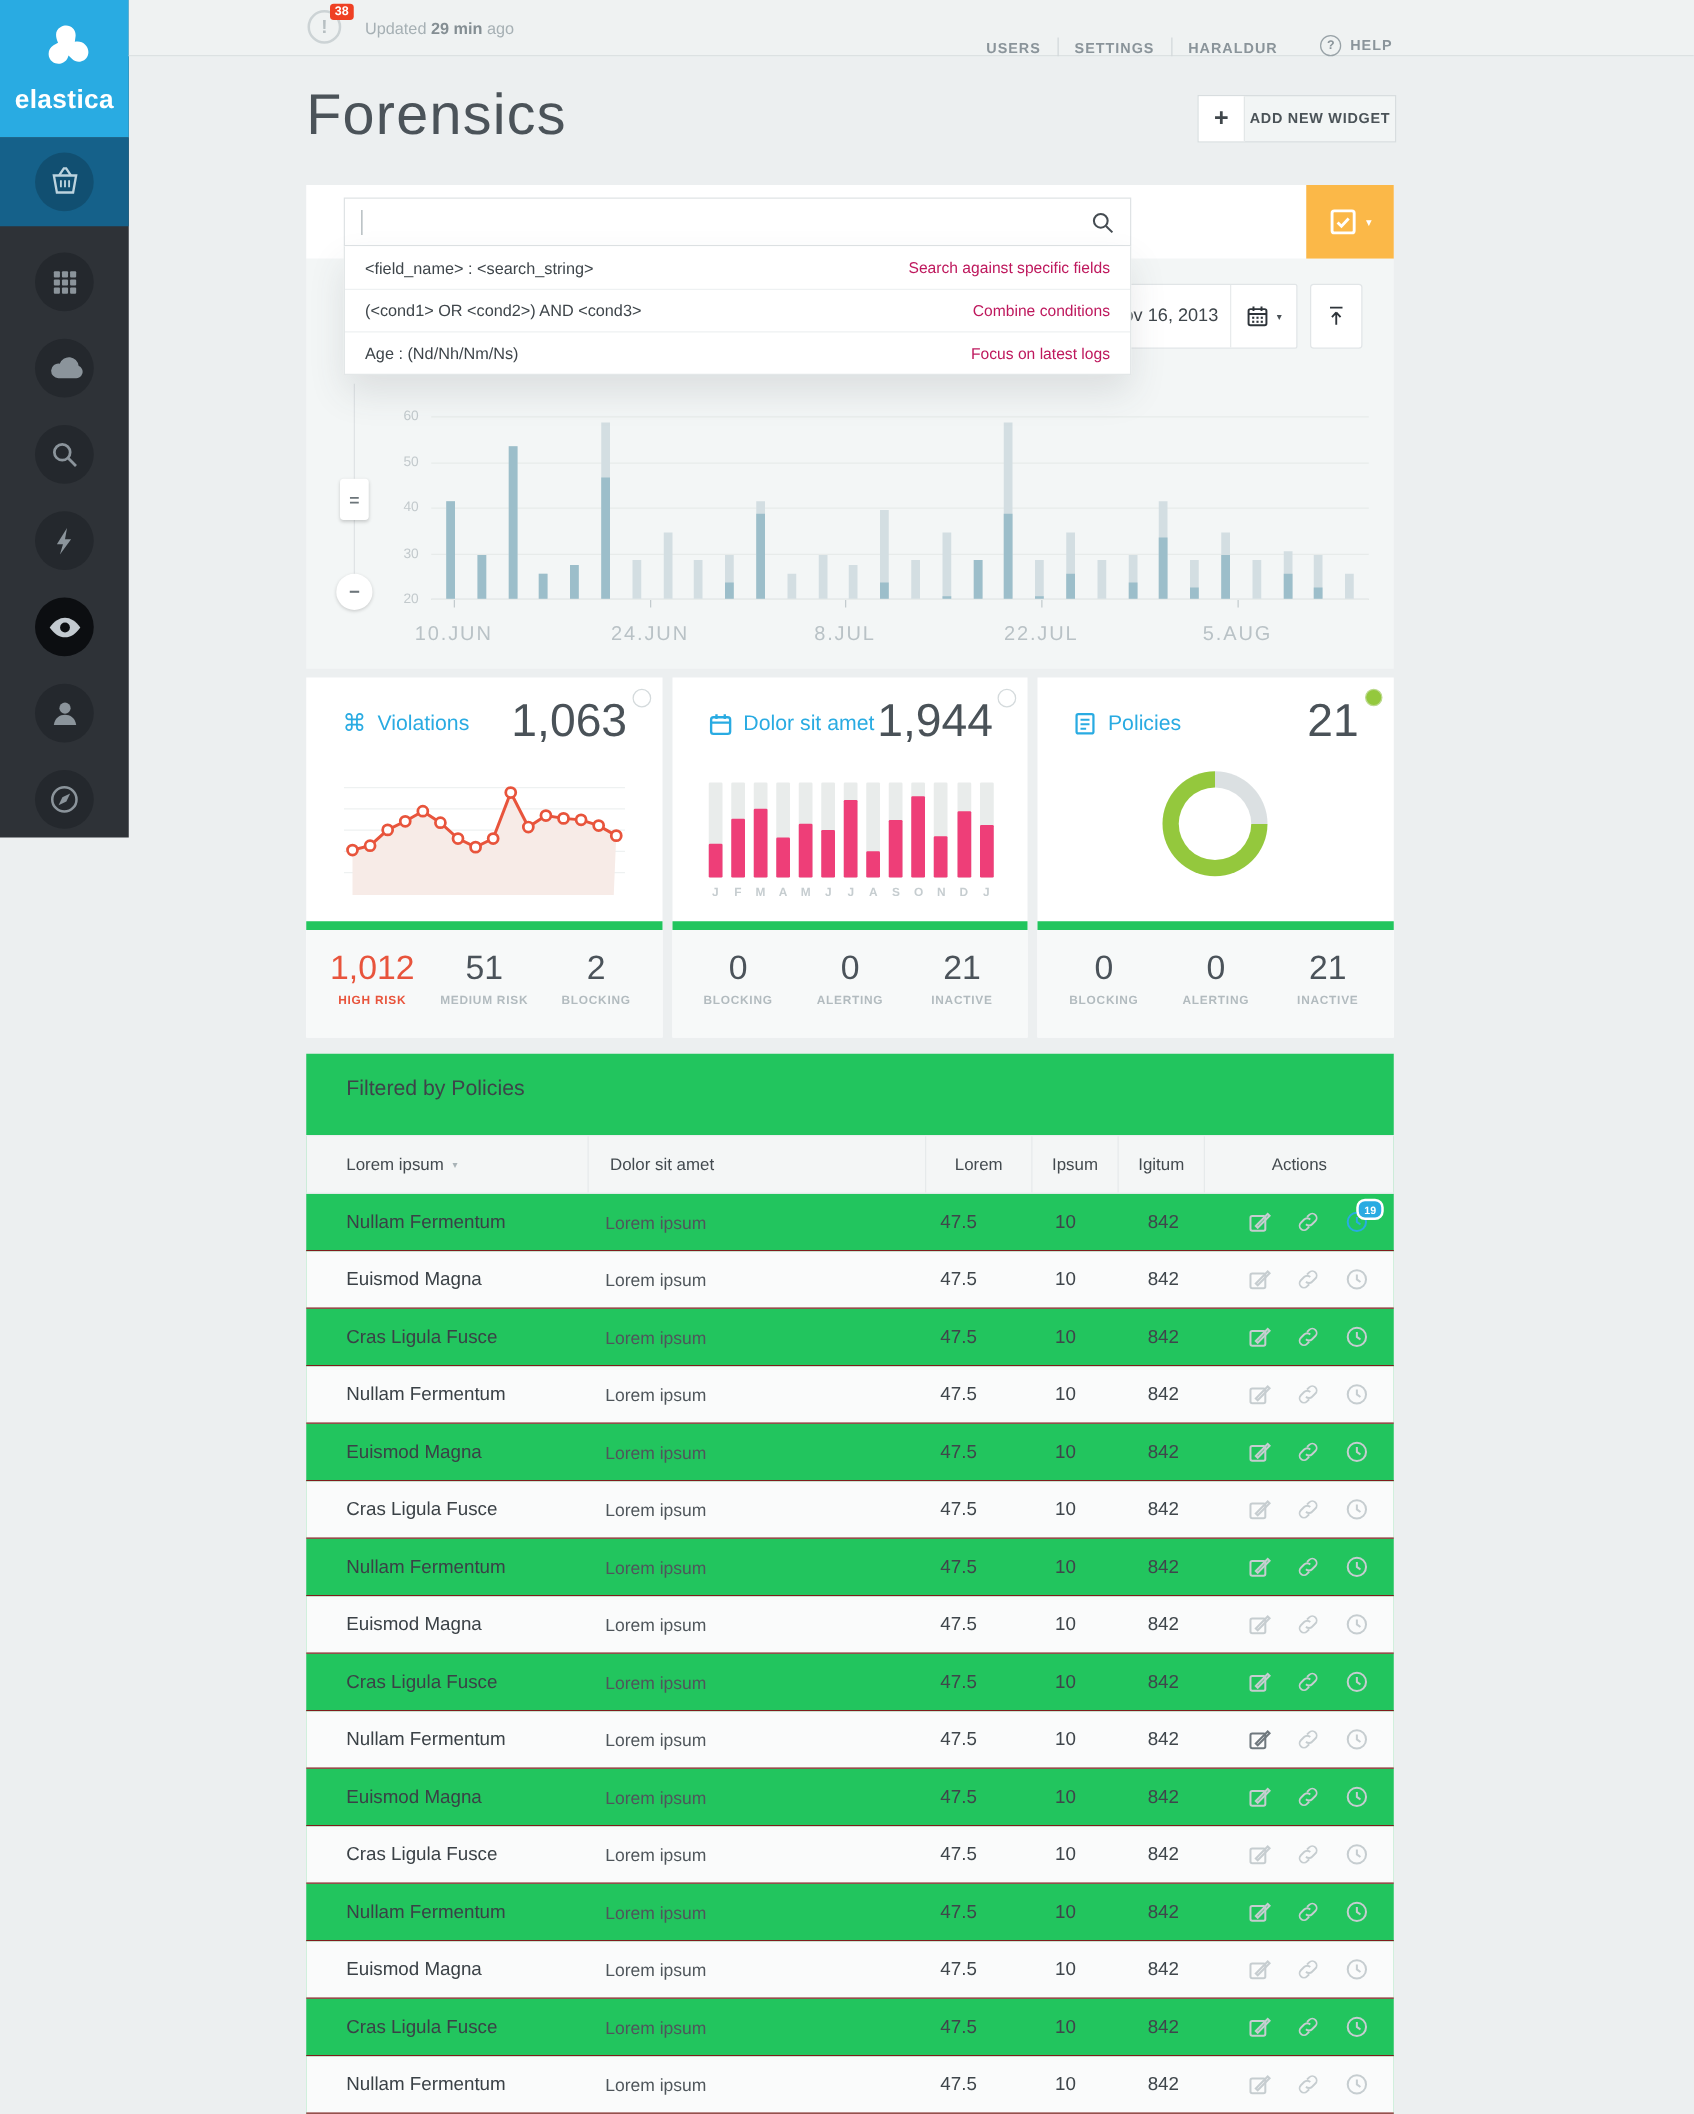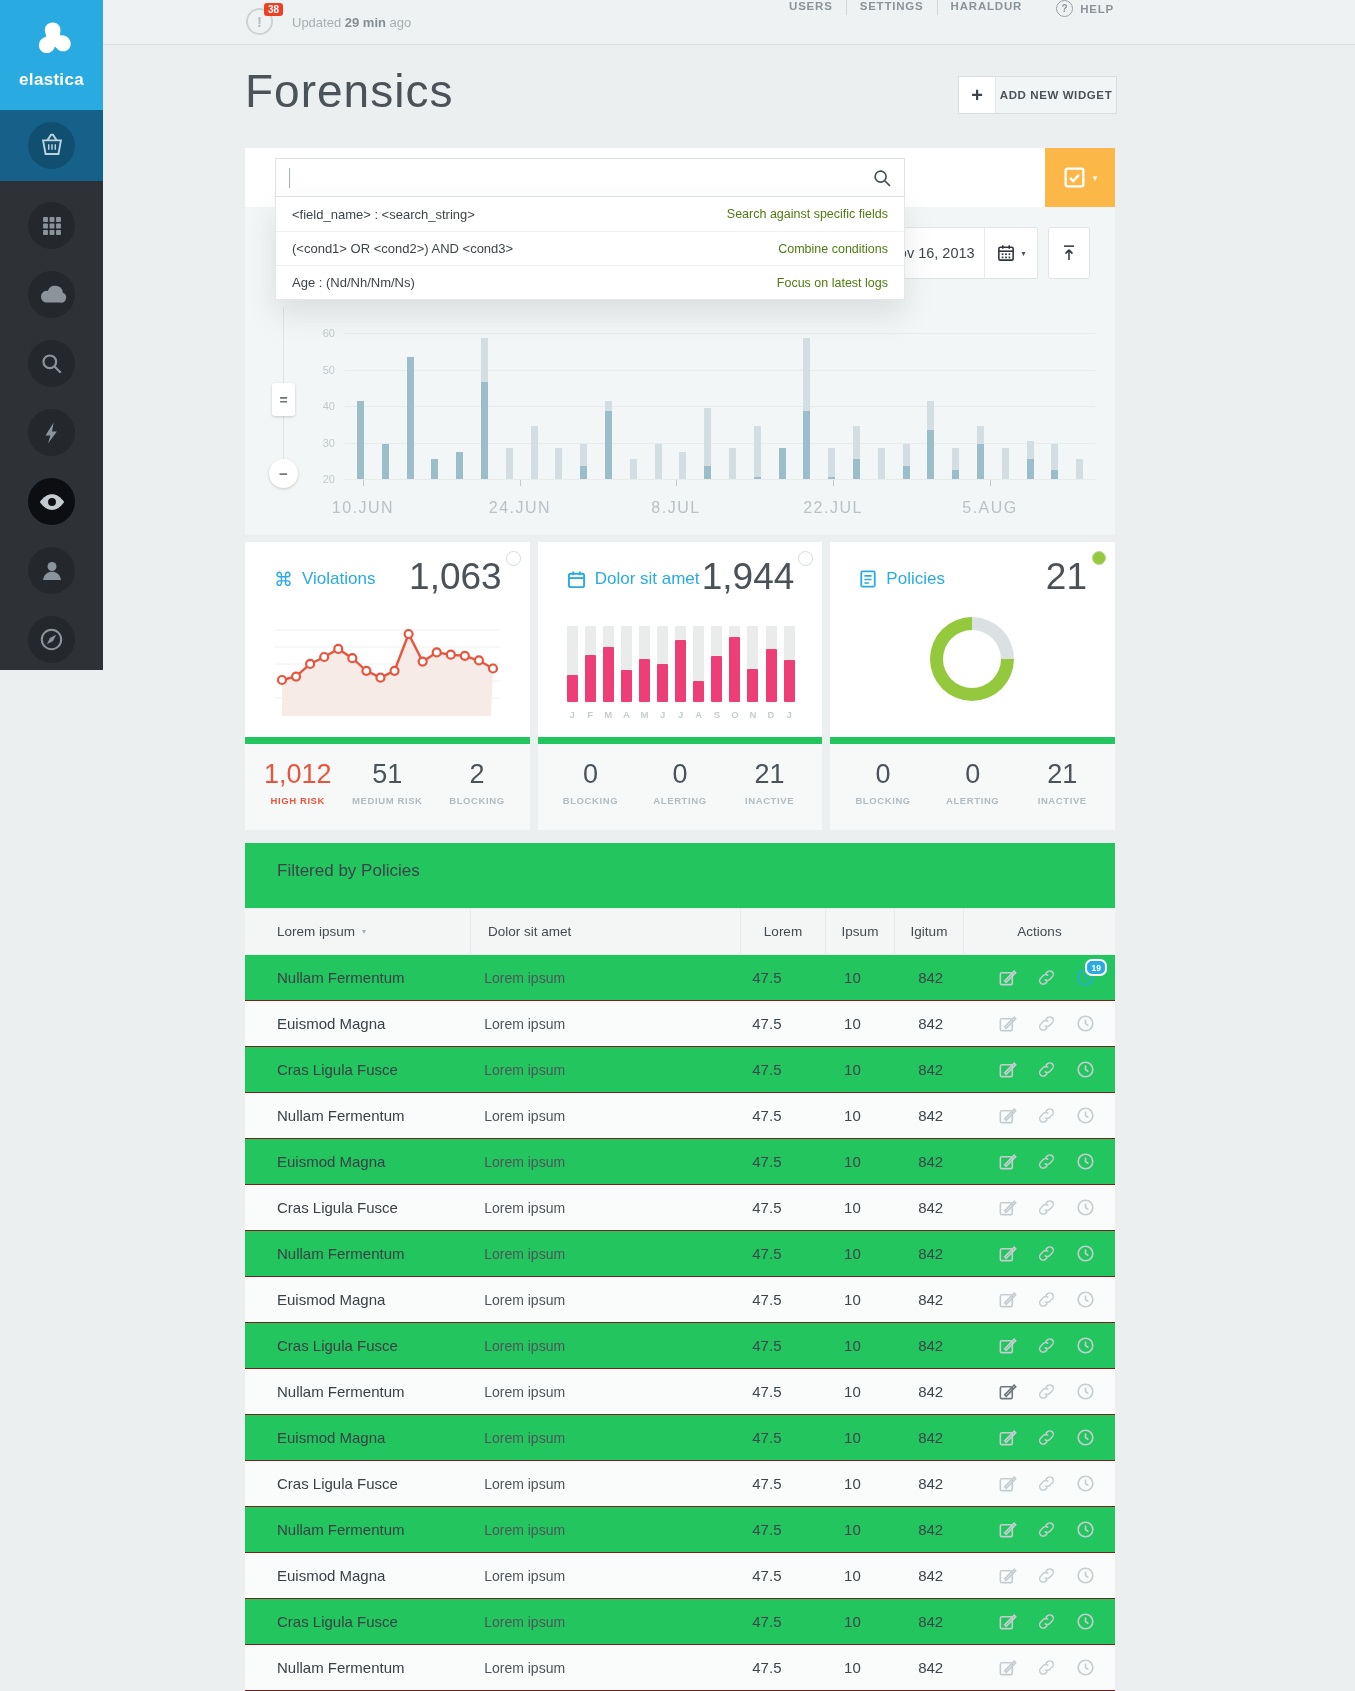"USERS" .topnav { align-items: flex-start -> flex-end }
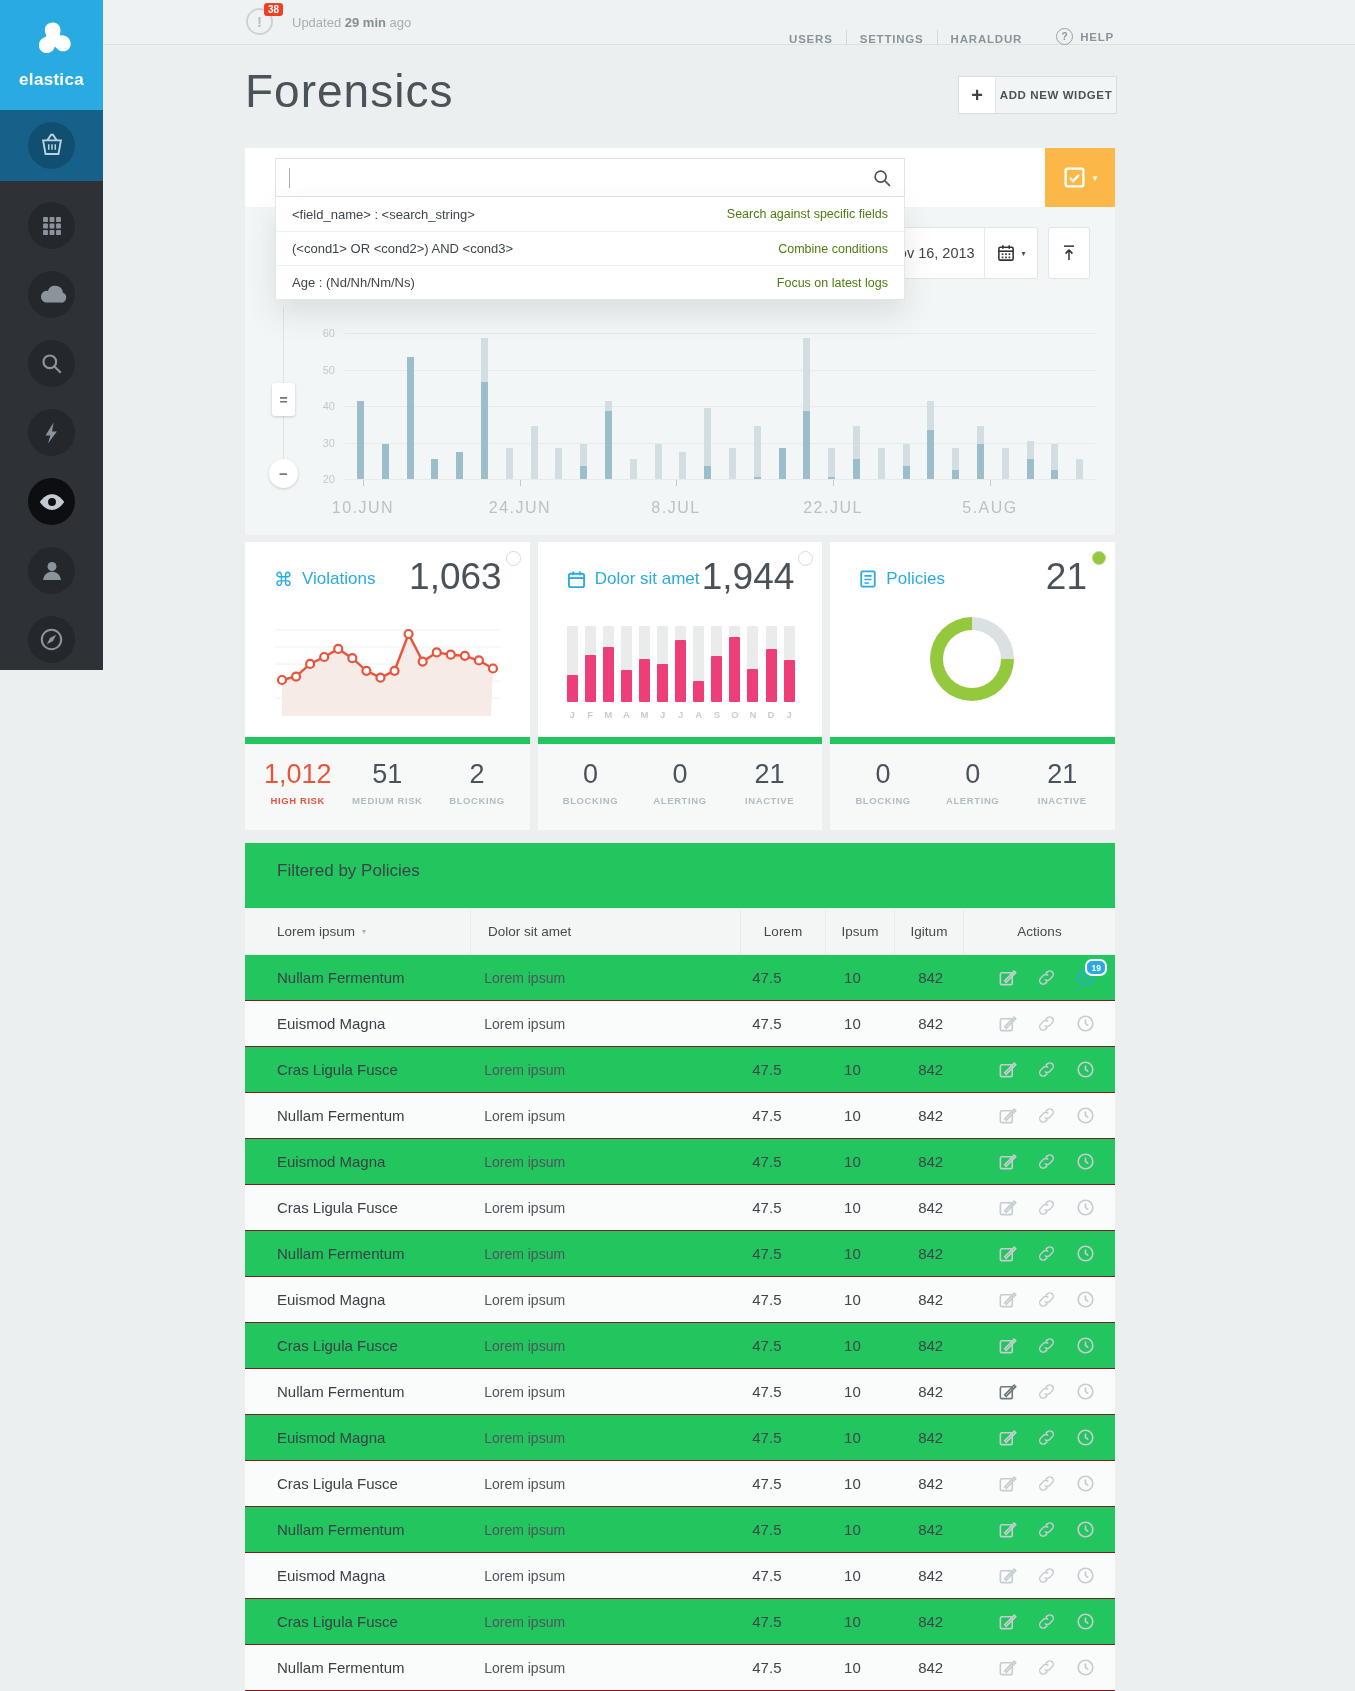"elastica" .logo-text { font-size: 17px -> 21px }
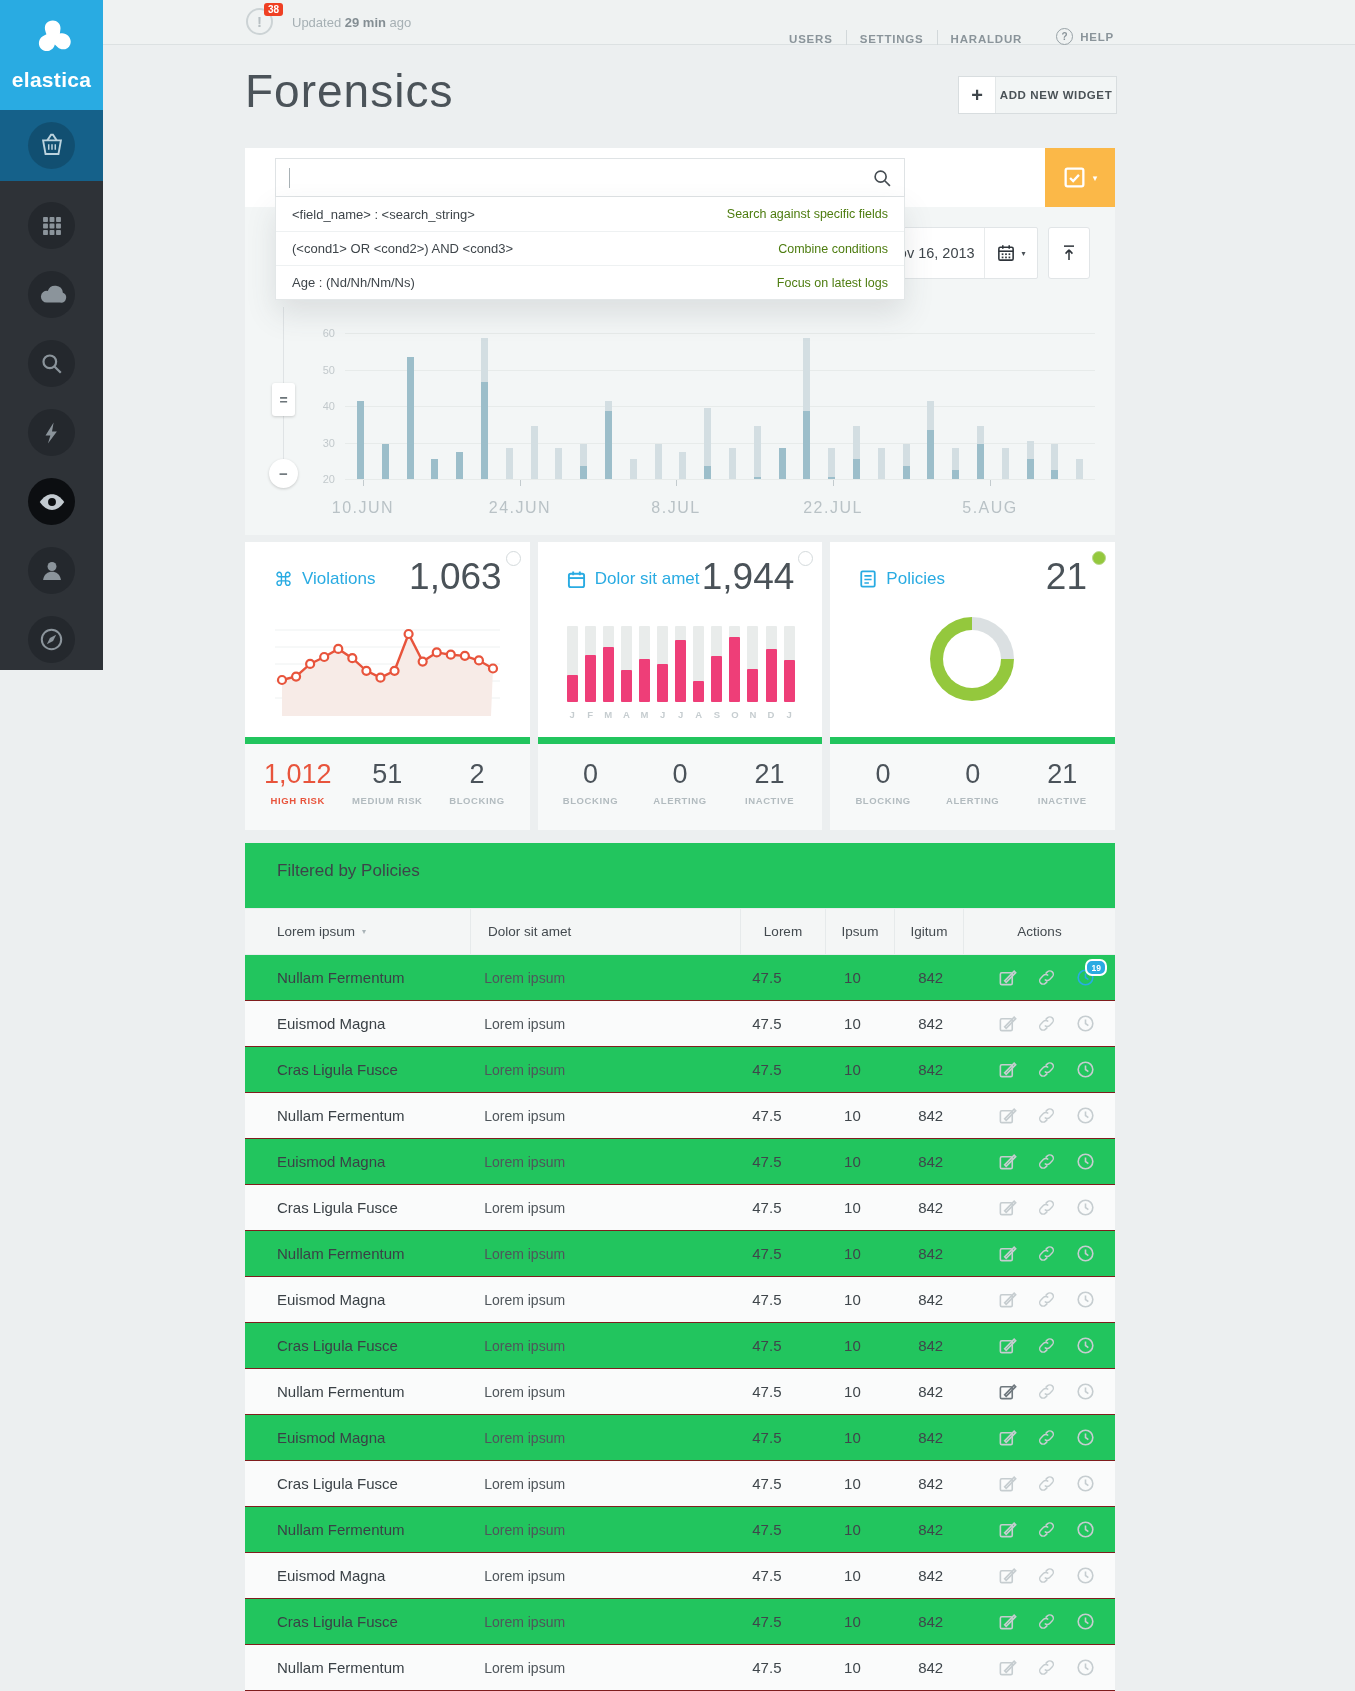"Search against specific fields" .dd-hint { color: #4d7c0f -> #be185d }
